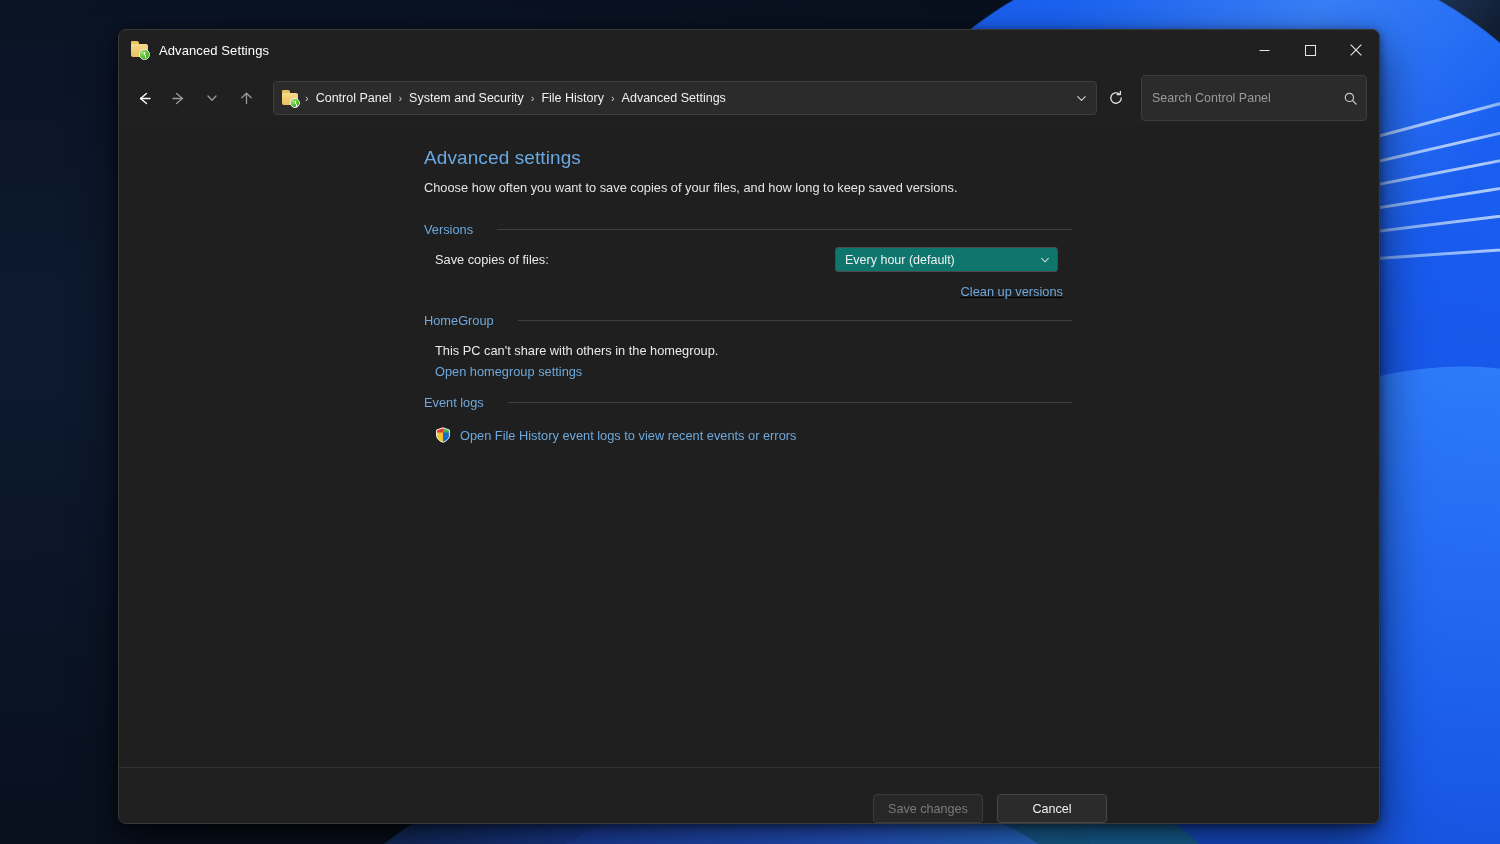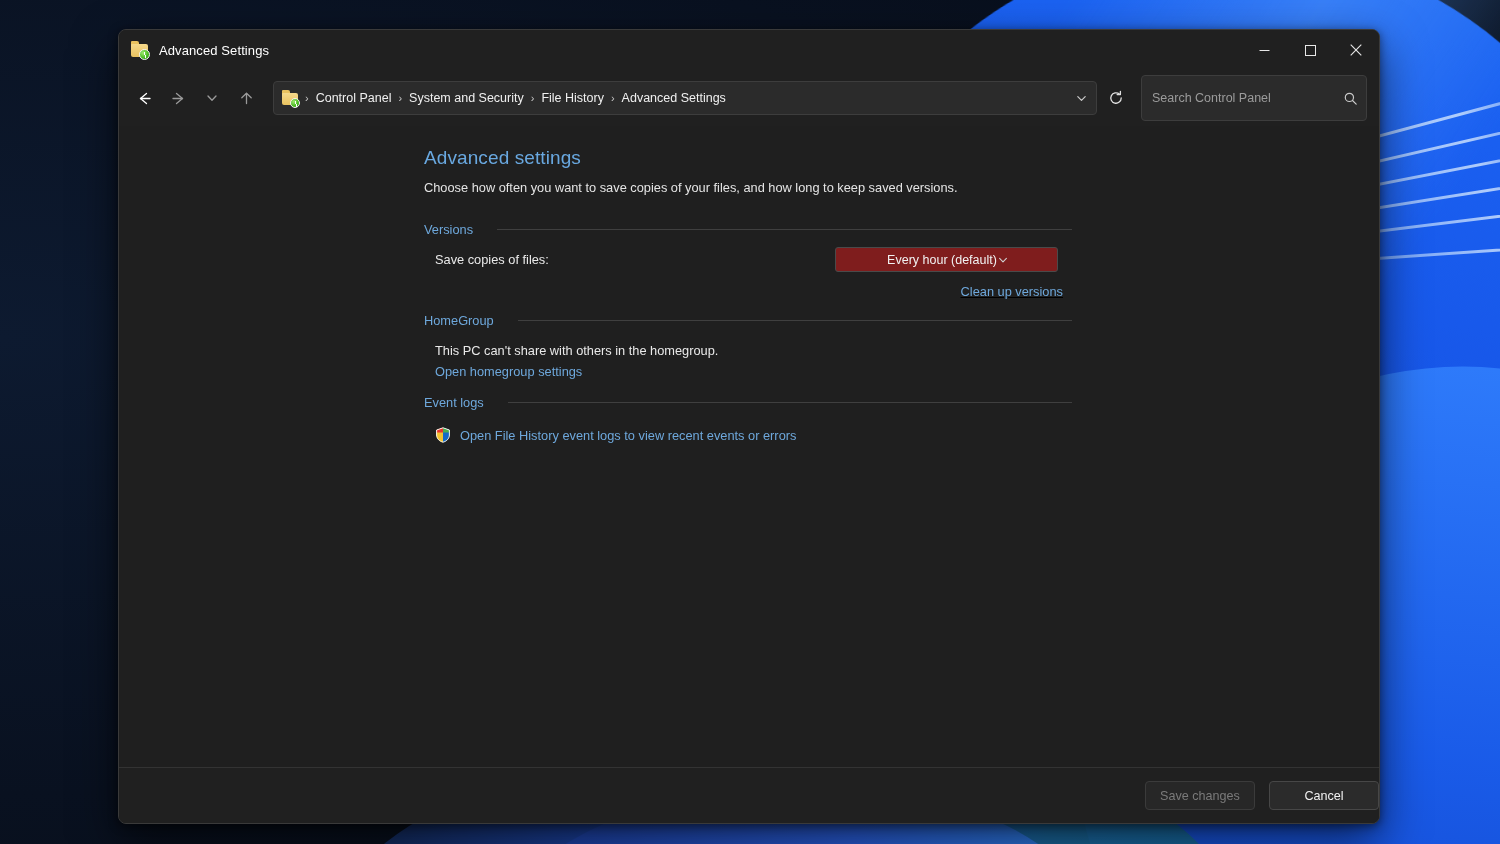"Every hour (default)" .combo { background: #7f1d1d -> #0f766e; justify-content: center -> space-between }
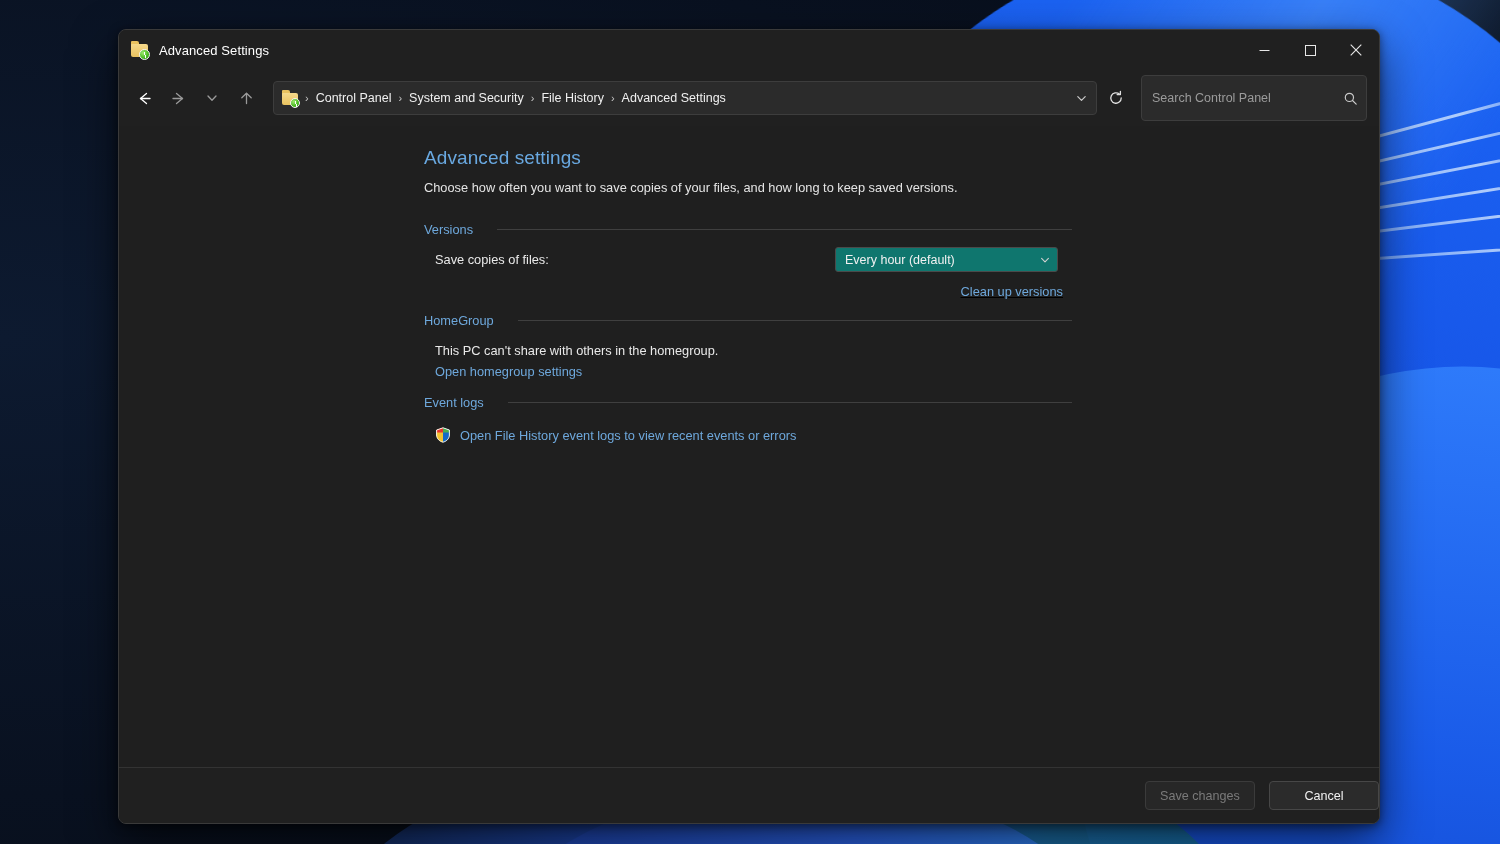"Save changes" #footer { align-items: center -> flex-end; padding-right: none -> 272px }
